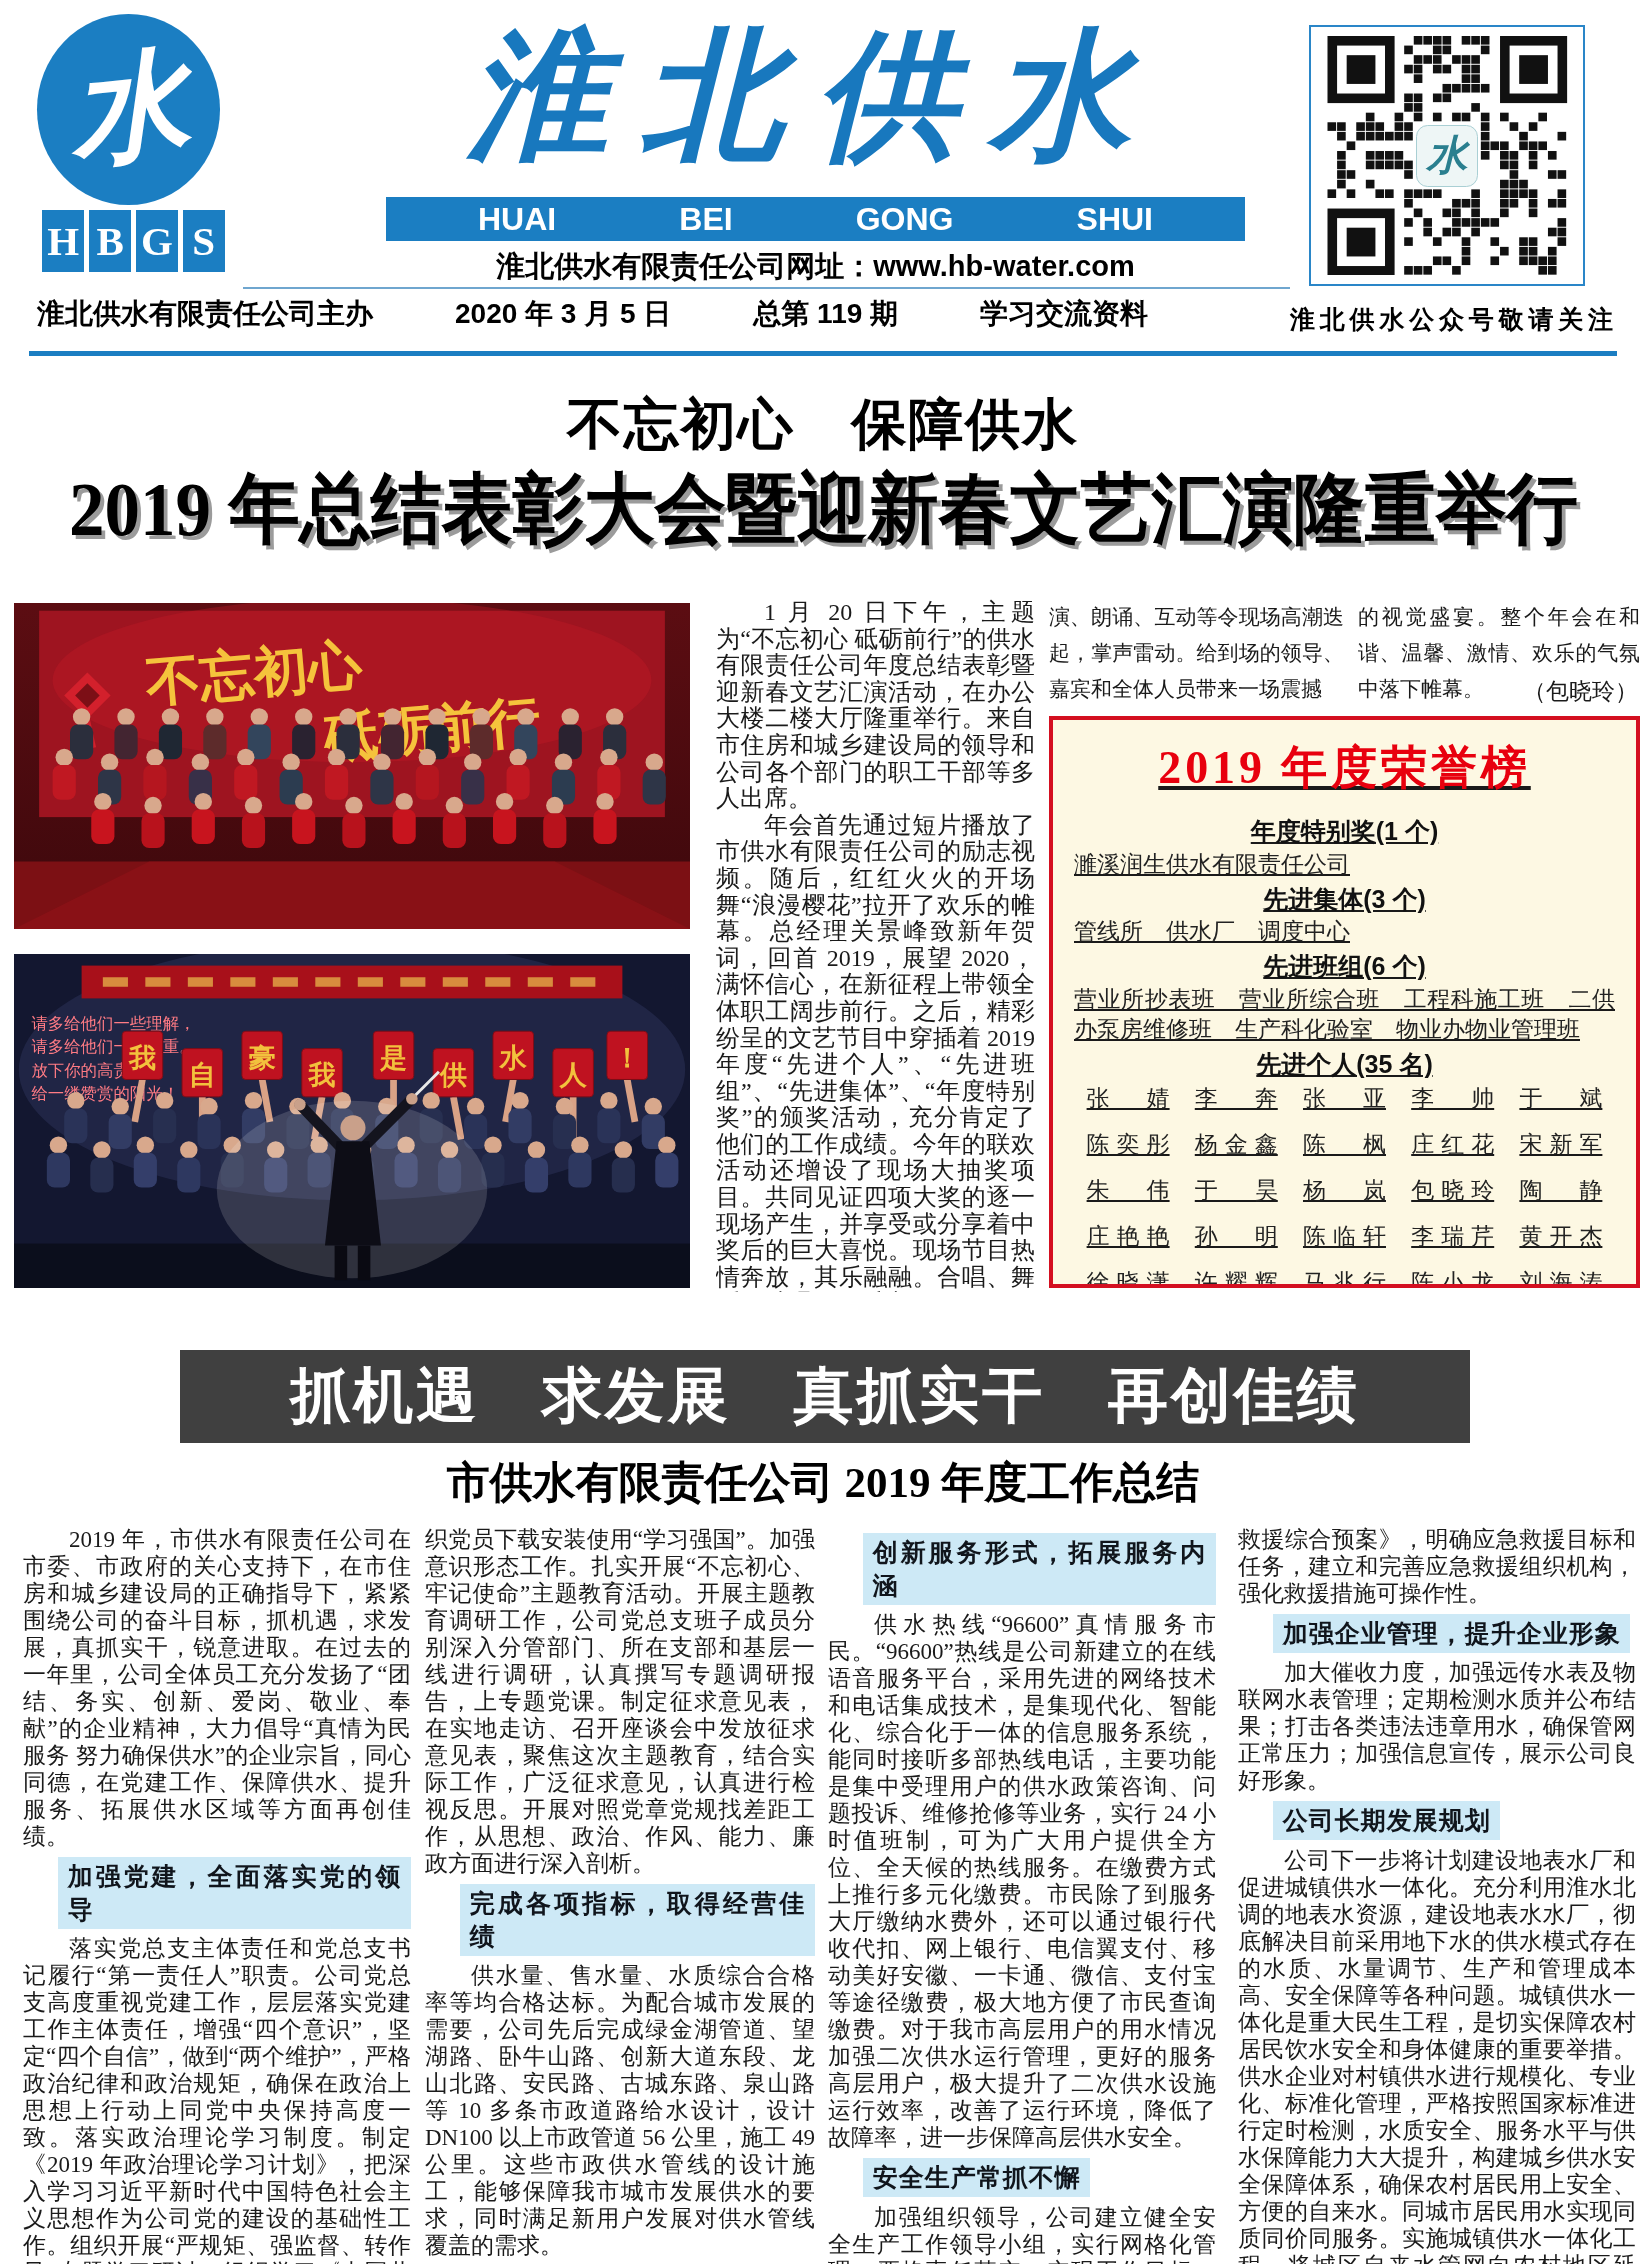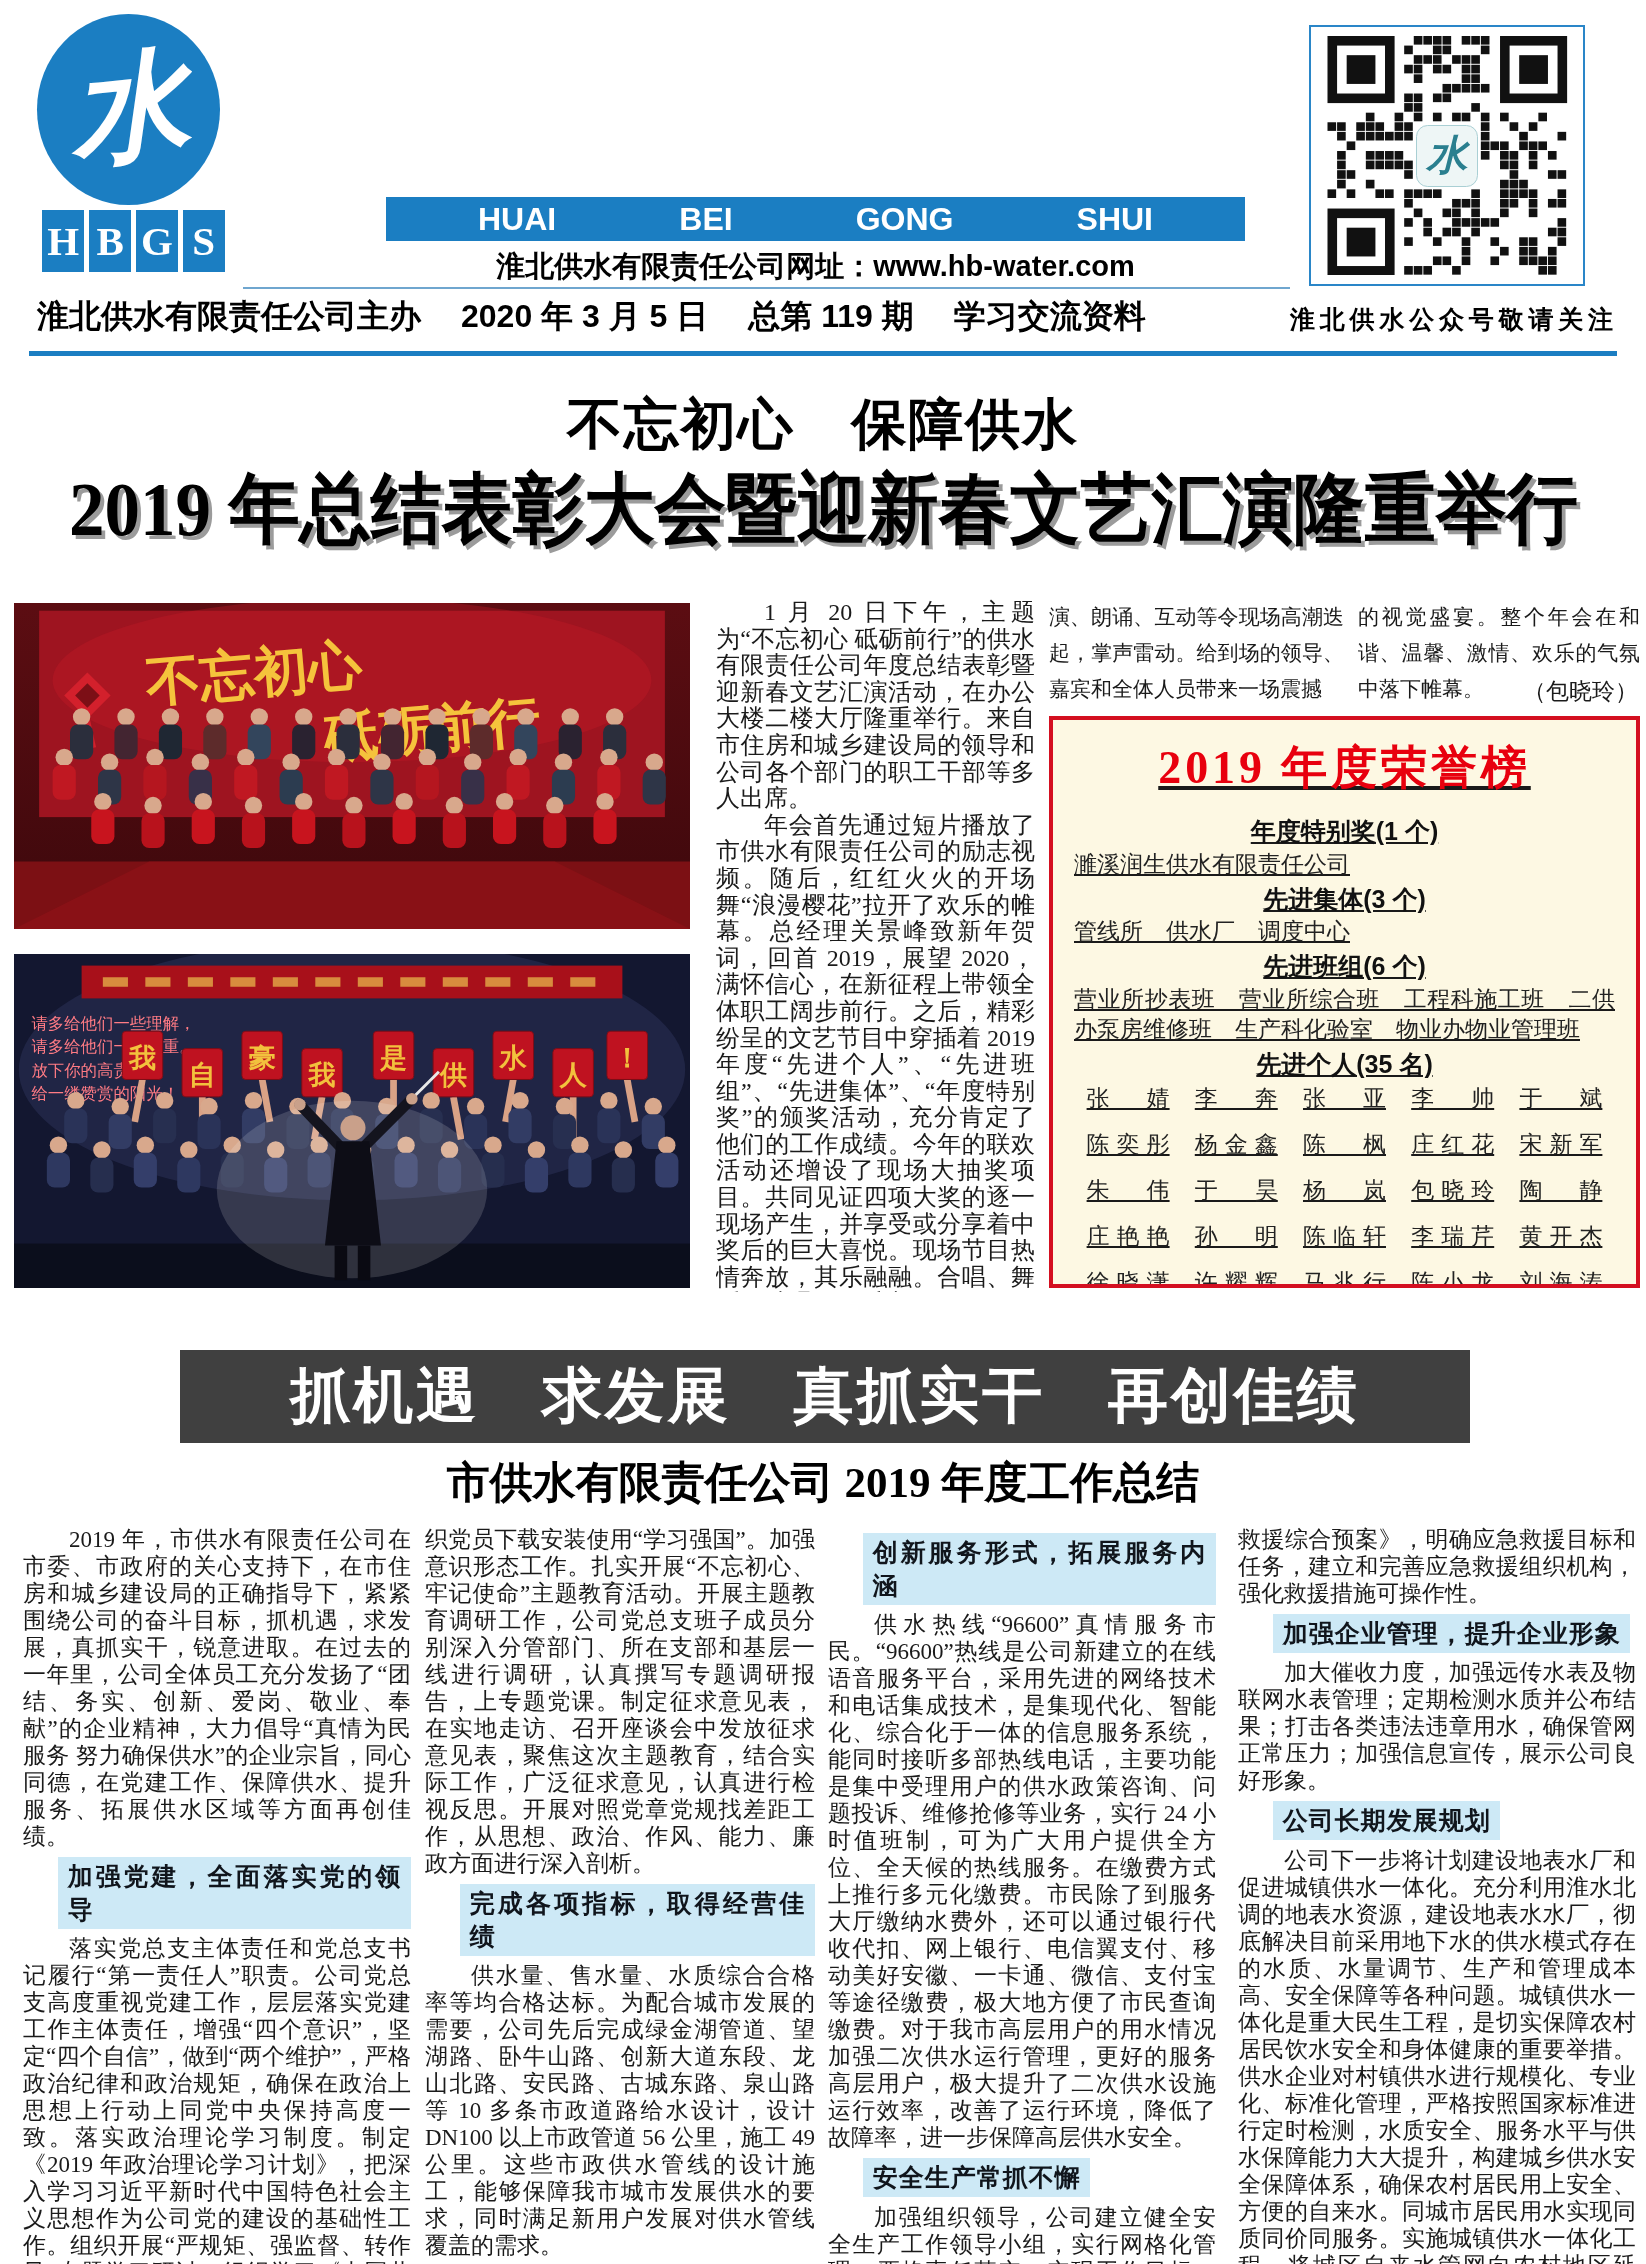"淮北供水" div.mast-title { html: none -> <div>淮北供水</div> }
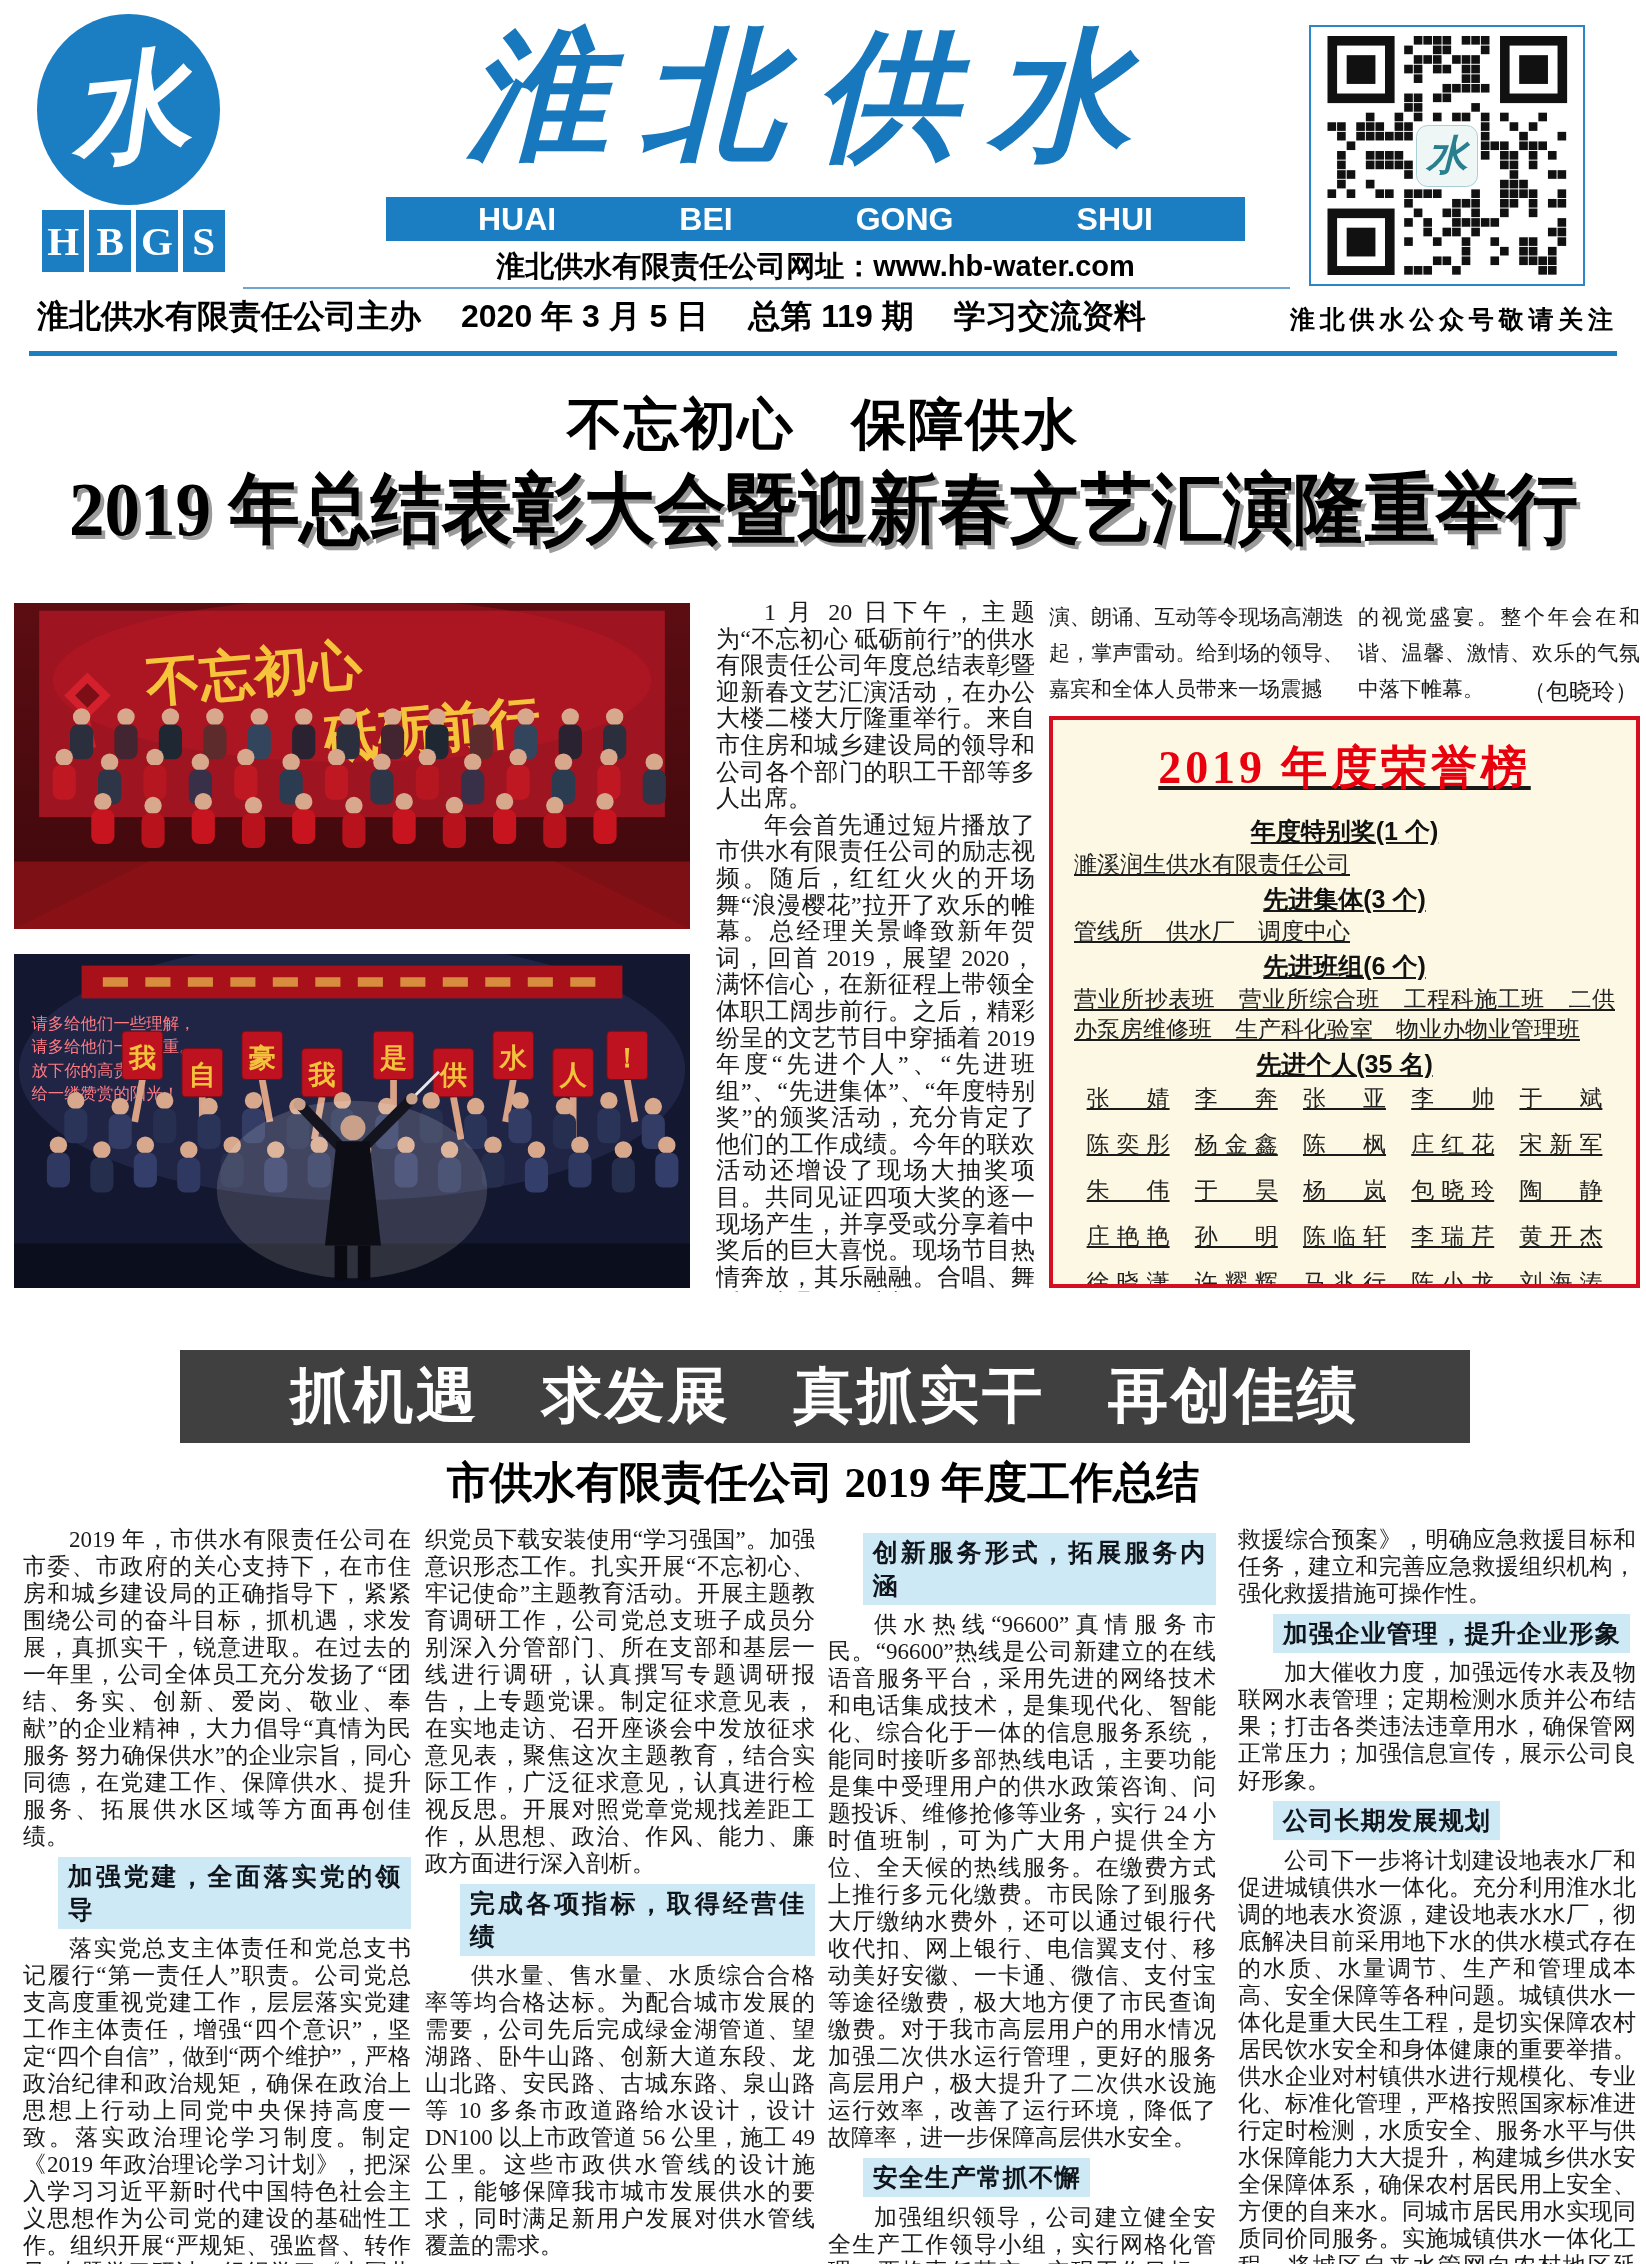"淮北供水有限责任公司主办" .info-row { font-size: 32px -> 28px; gap: 40px -> 82px }
